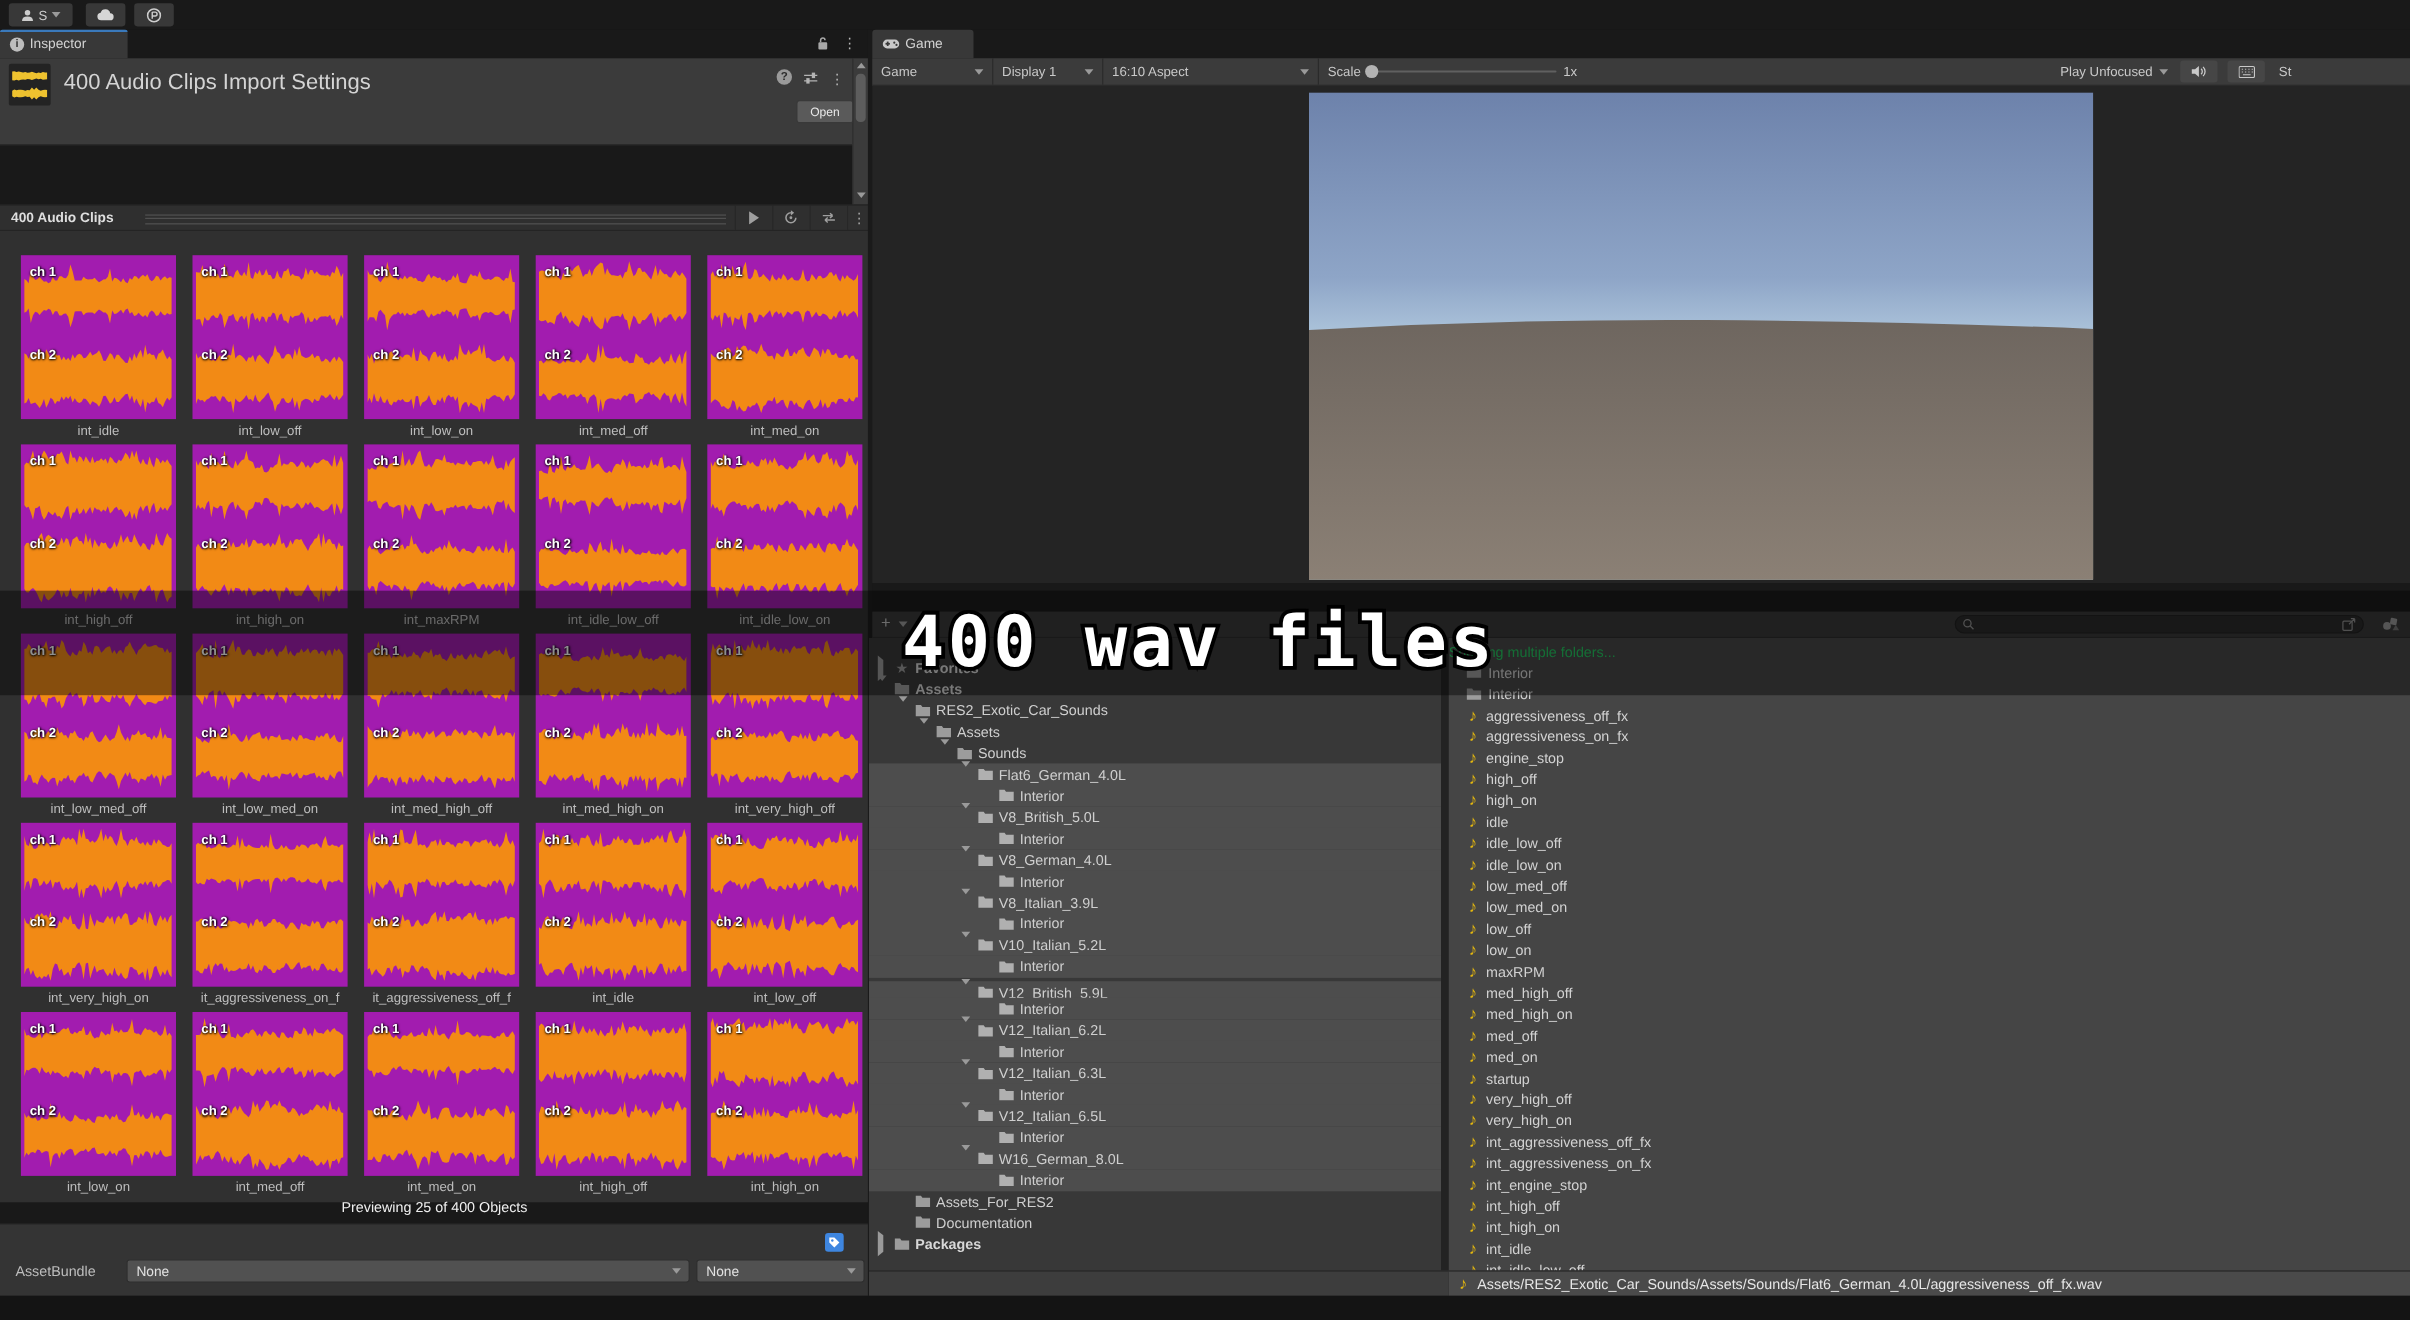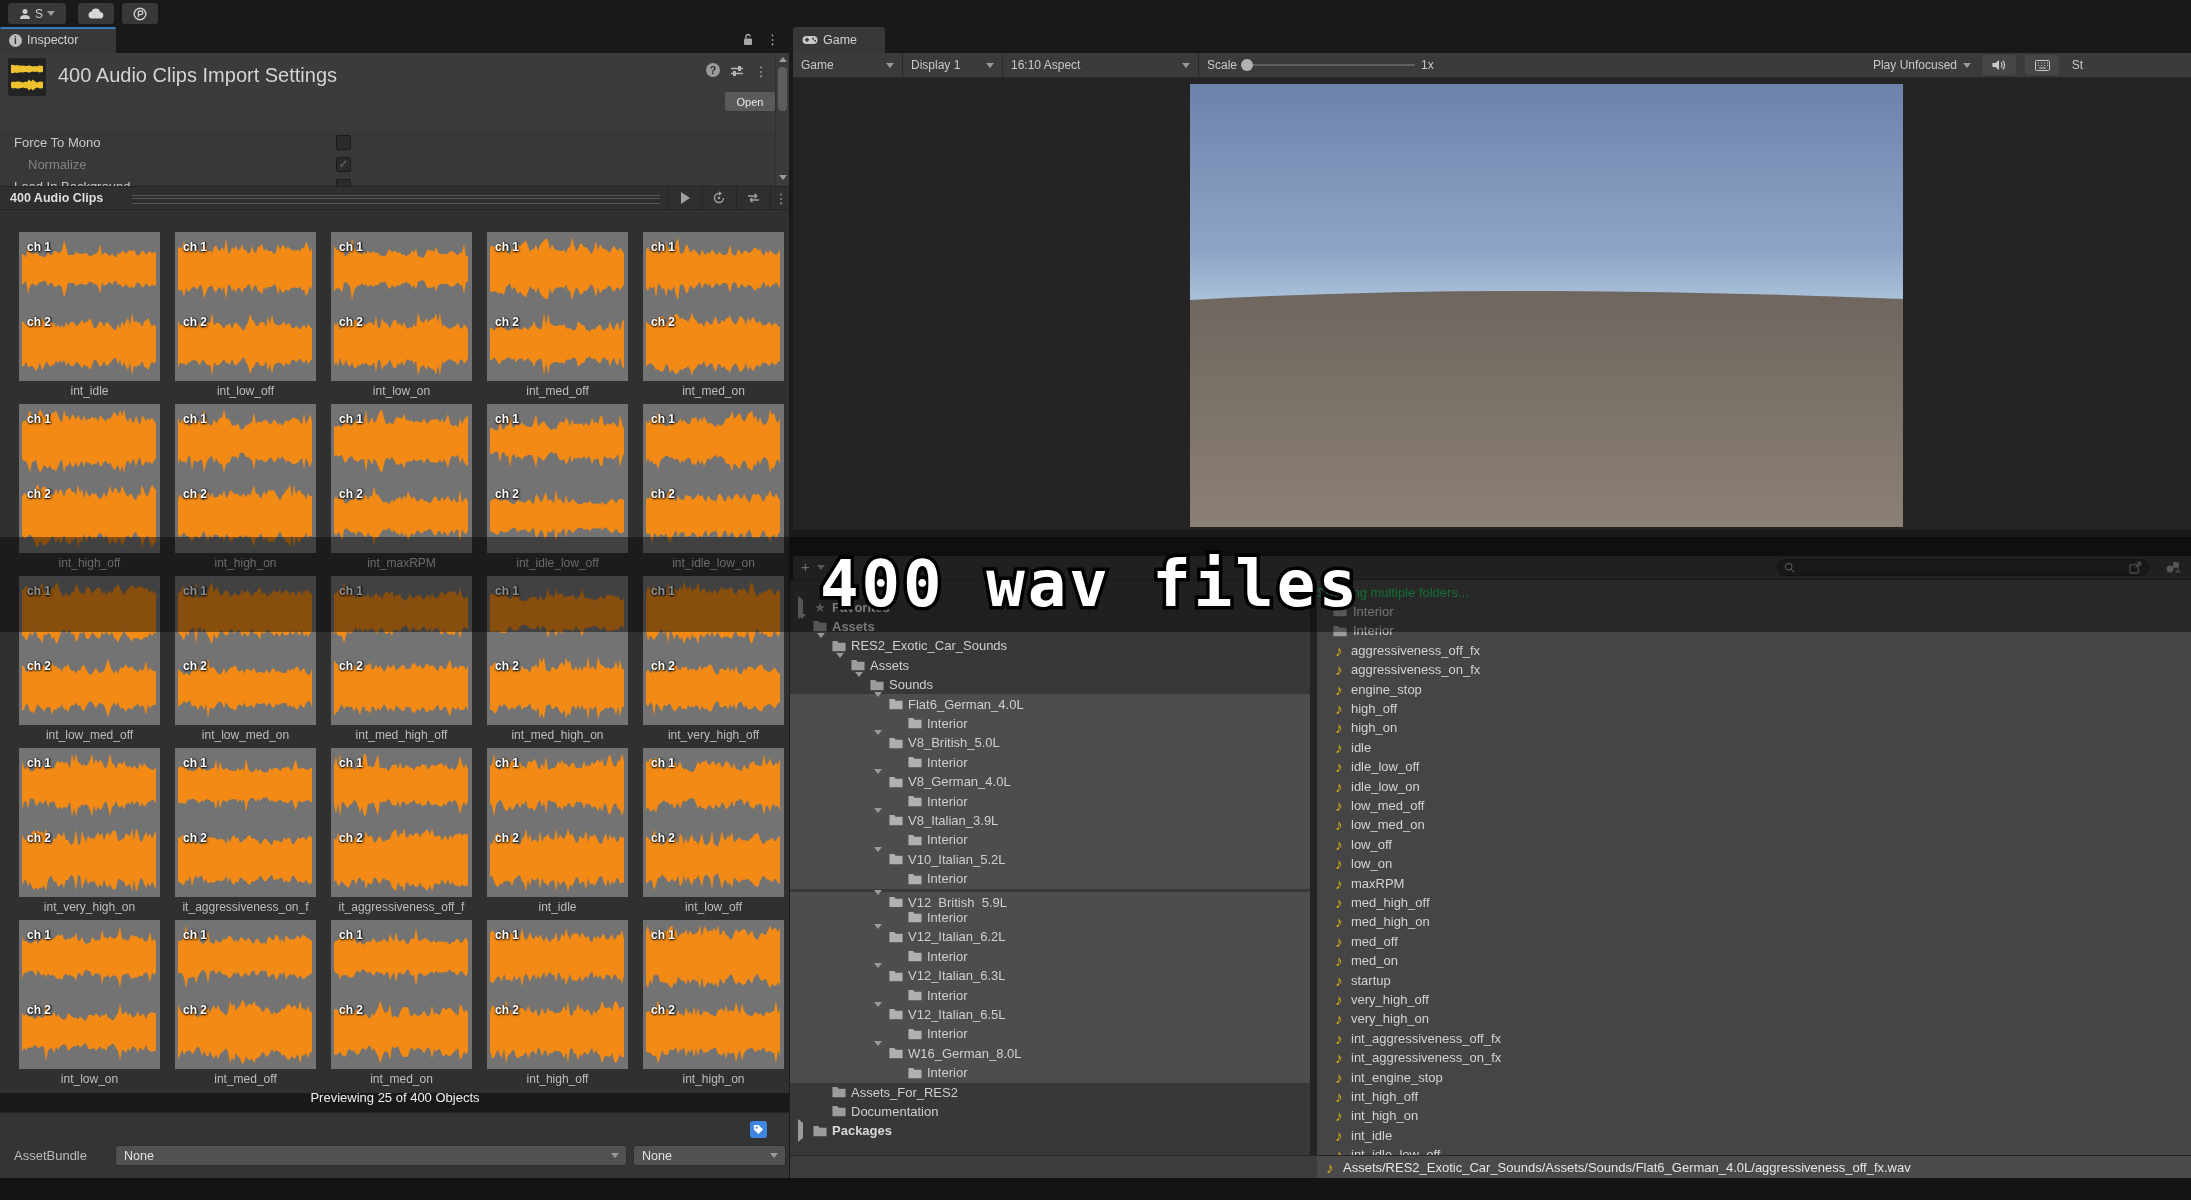"Force To Mono" div.props { html: <div> <div> <span>Force To Mono</span> <span></span> </div> <div> <span>Normalize</span> <span>✓</span> </div> <div> <span>Load In Background</span> <span></span> </div> </div> -> none }
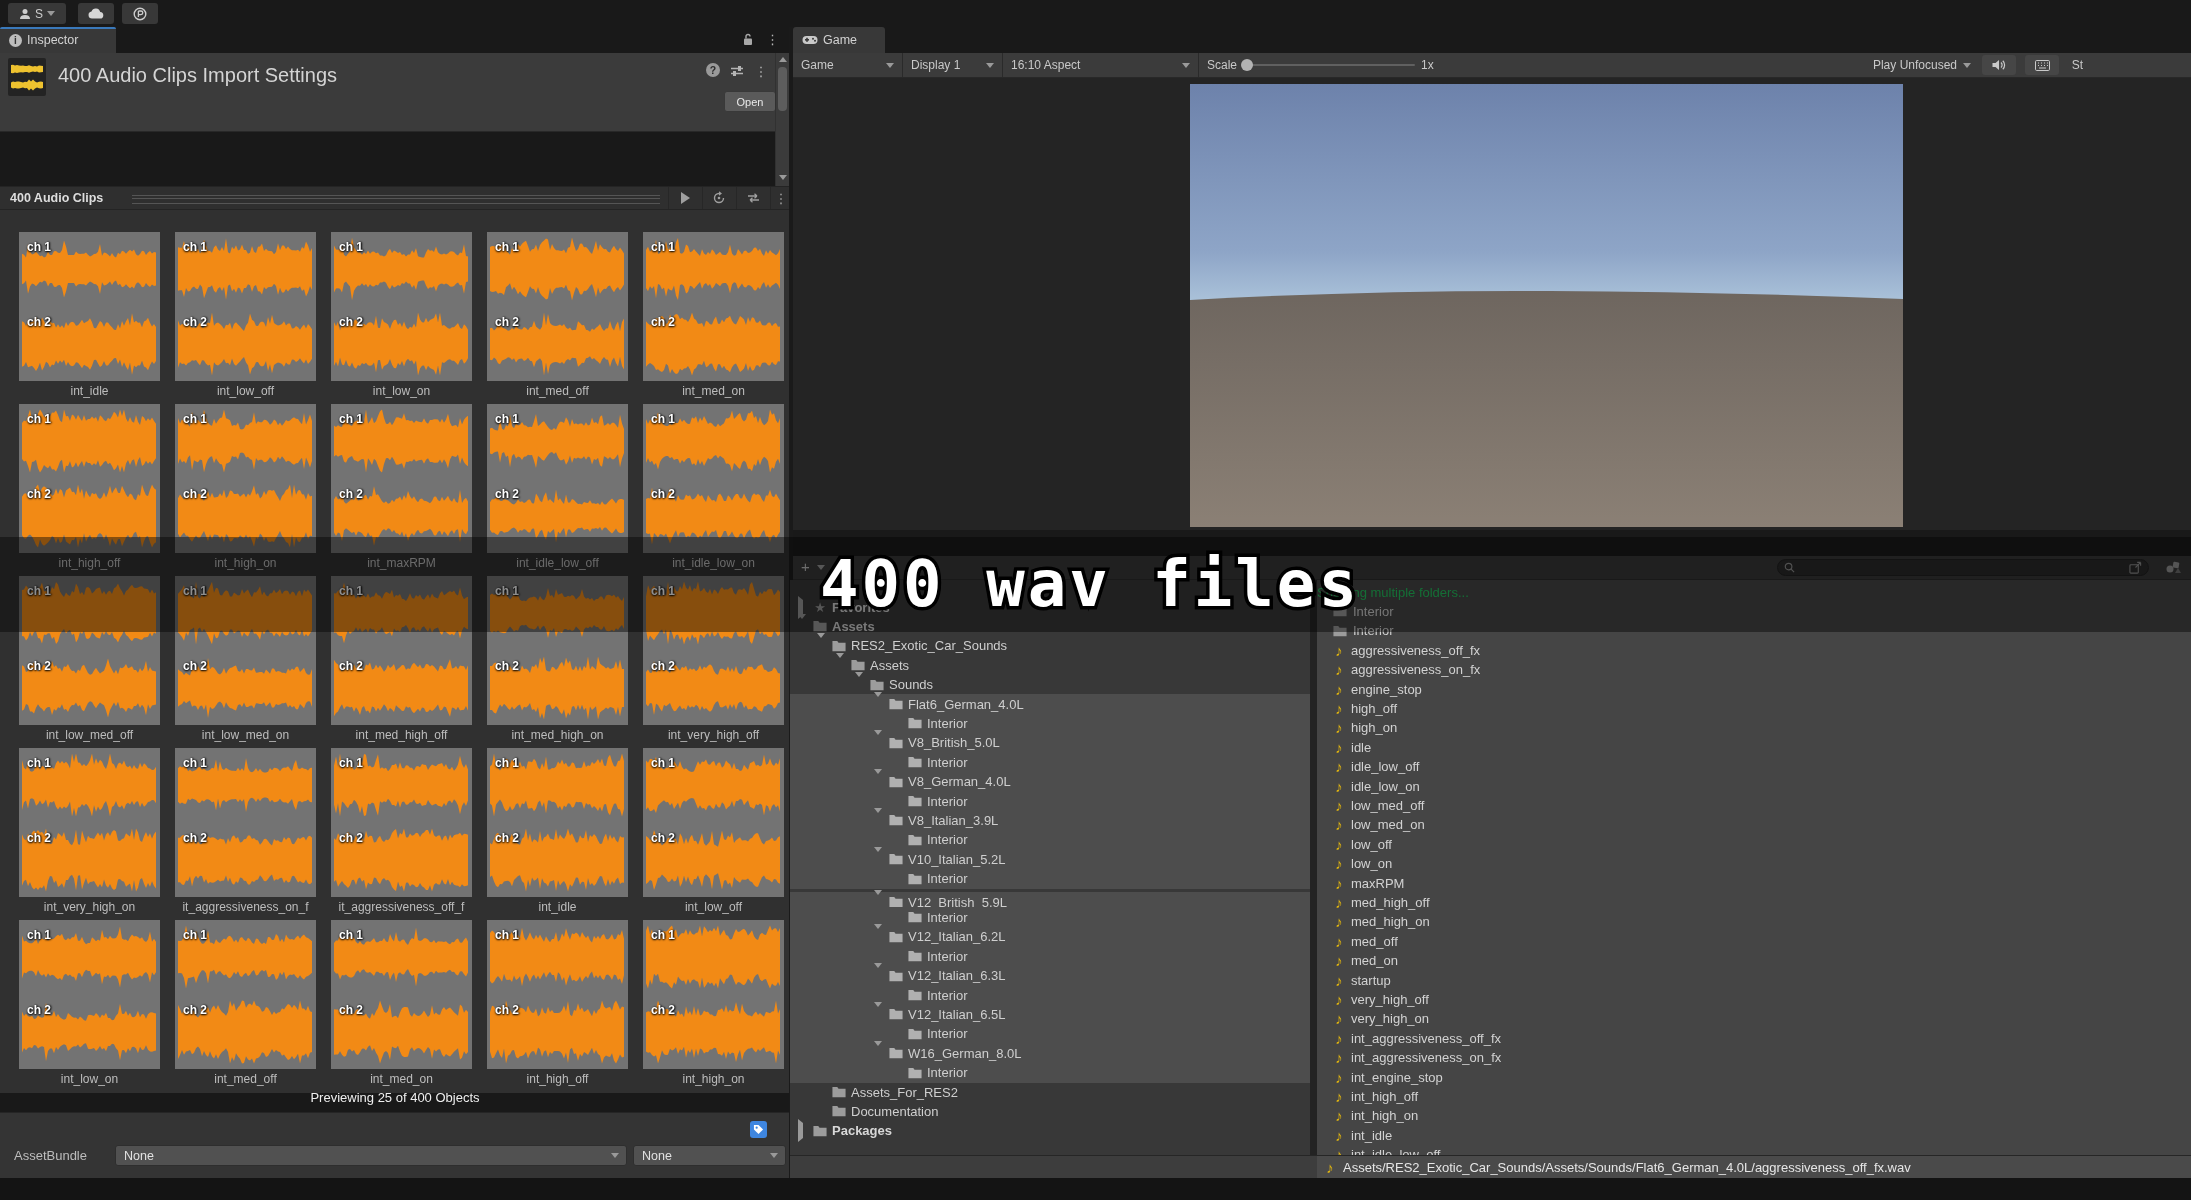"ch 1" .wavebox { background: #737373 -> #a21caf }
